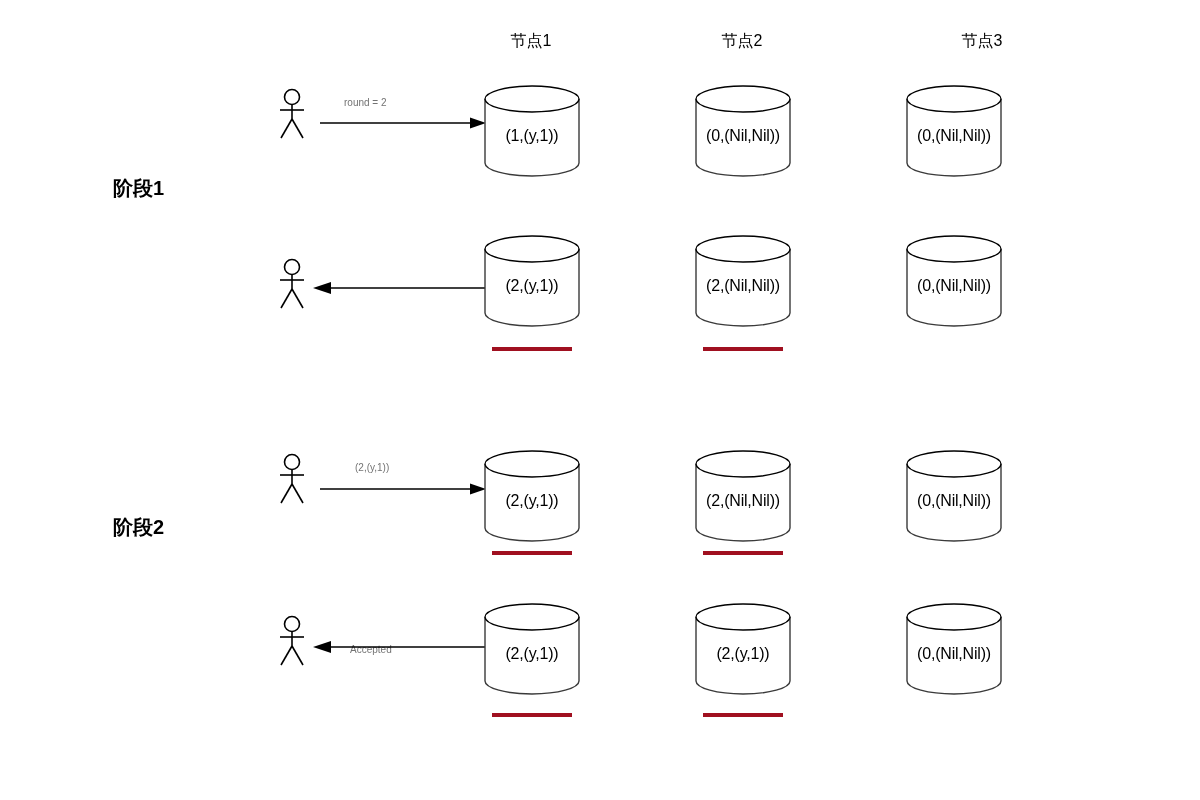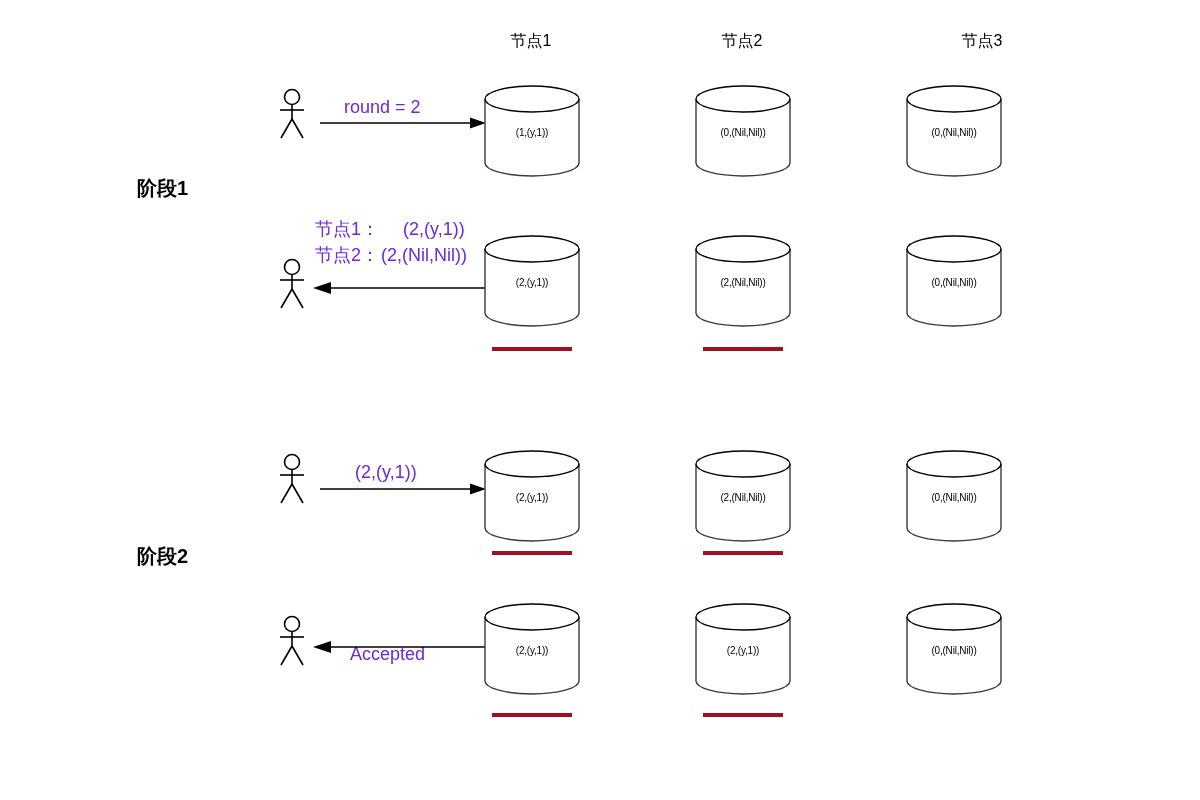"round = 2" .arrow-label { color: #6d28d9 -> #737373; font-size: 18px -> 10px; text-align: none -> center }
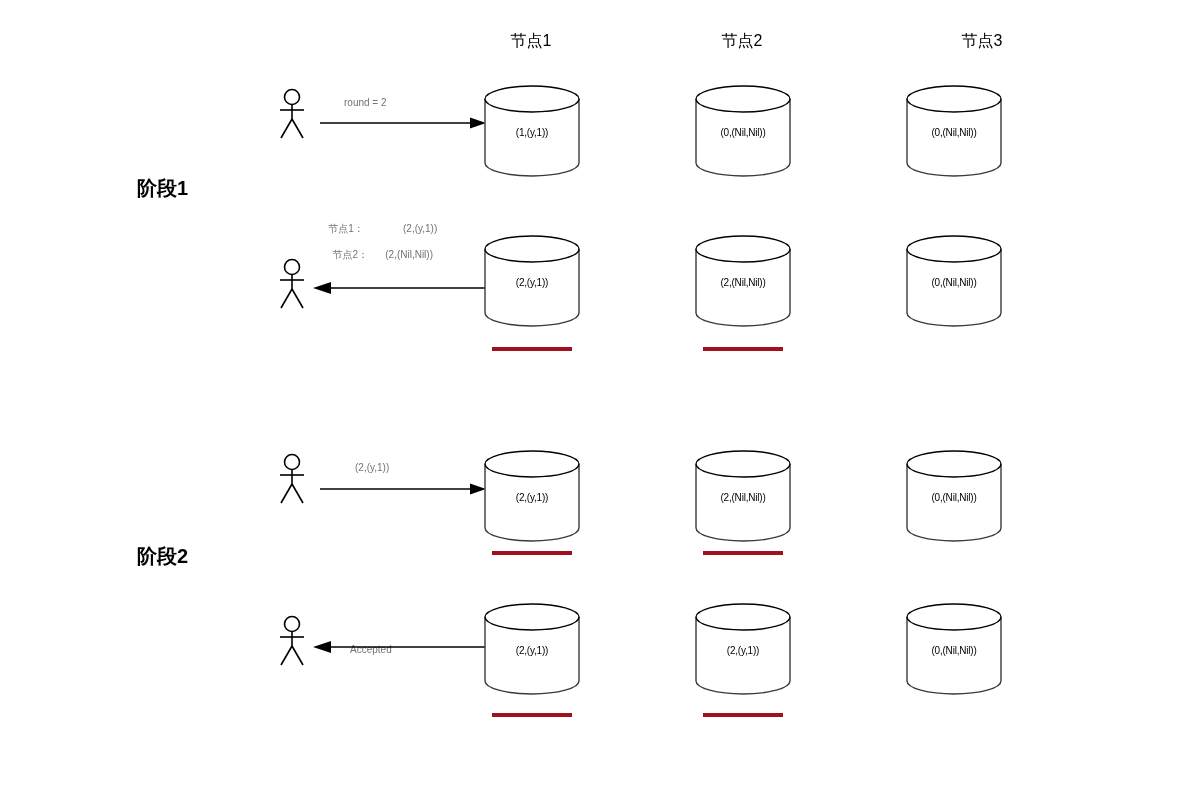"(1,(y,1))" .cyl-value { font-size: 10px -> 16px }
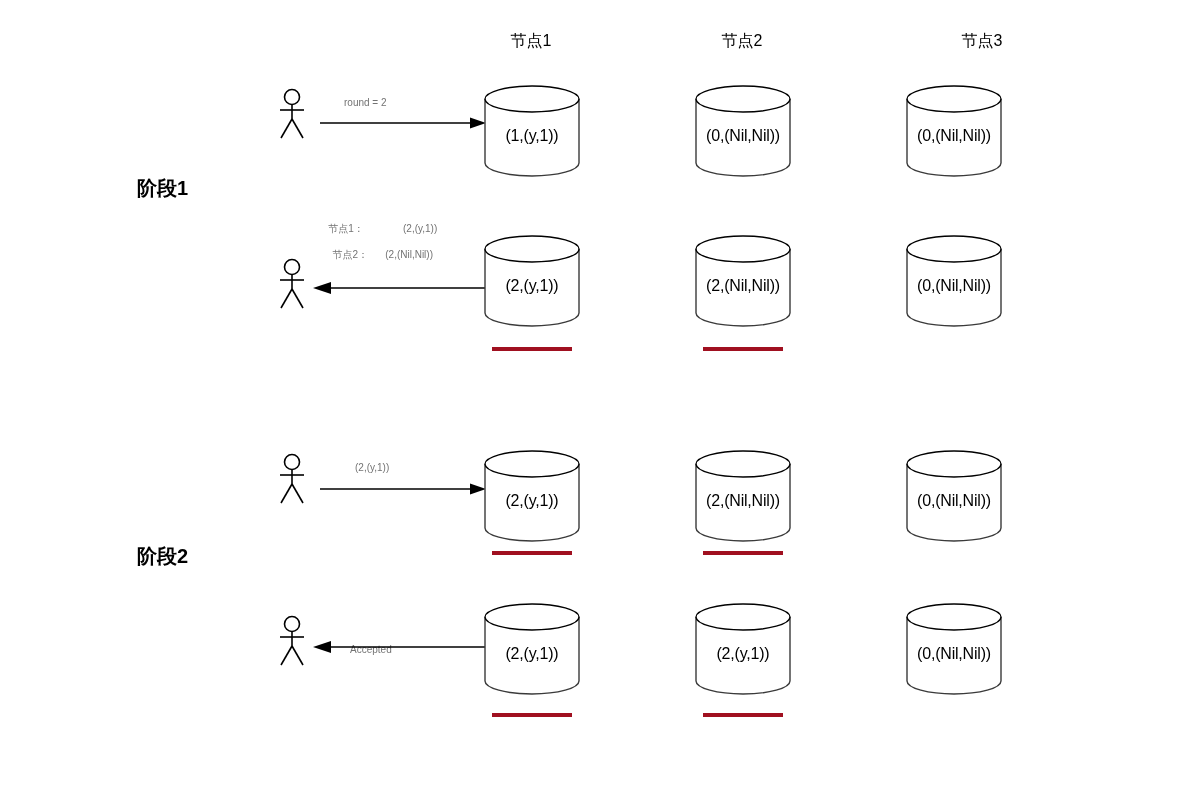"阶段1" .phase-label { margin-left: 24px -> none }
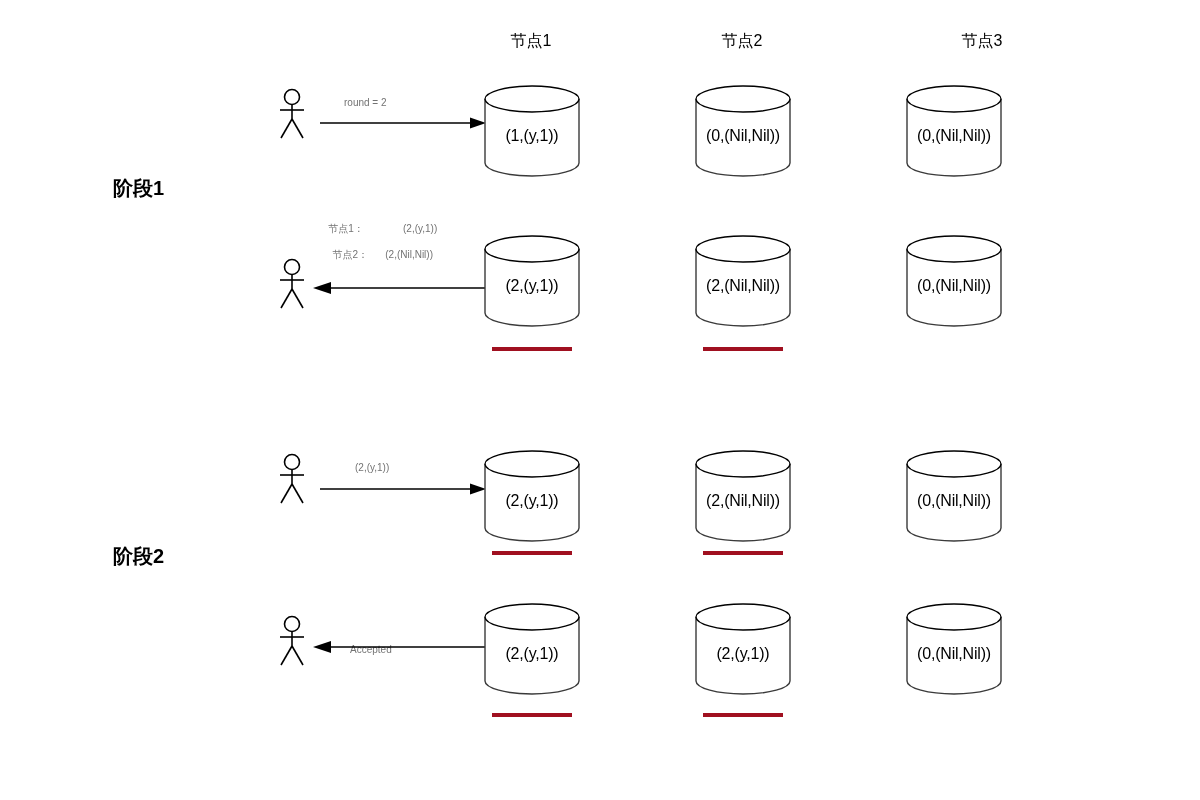"节点1： (2,(y,1))" div.abs { html: <div> <span> <span>节点1：</span><span>(2,(y,1))</span> </span> <span> <span>节点2：</span><span>(2,(Nil,Nil))</span> </span> </div> -> none }
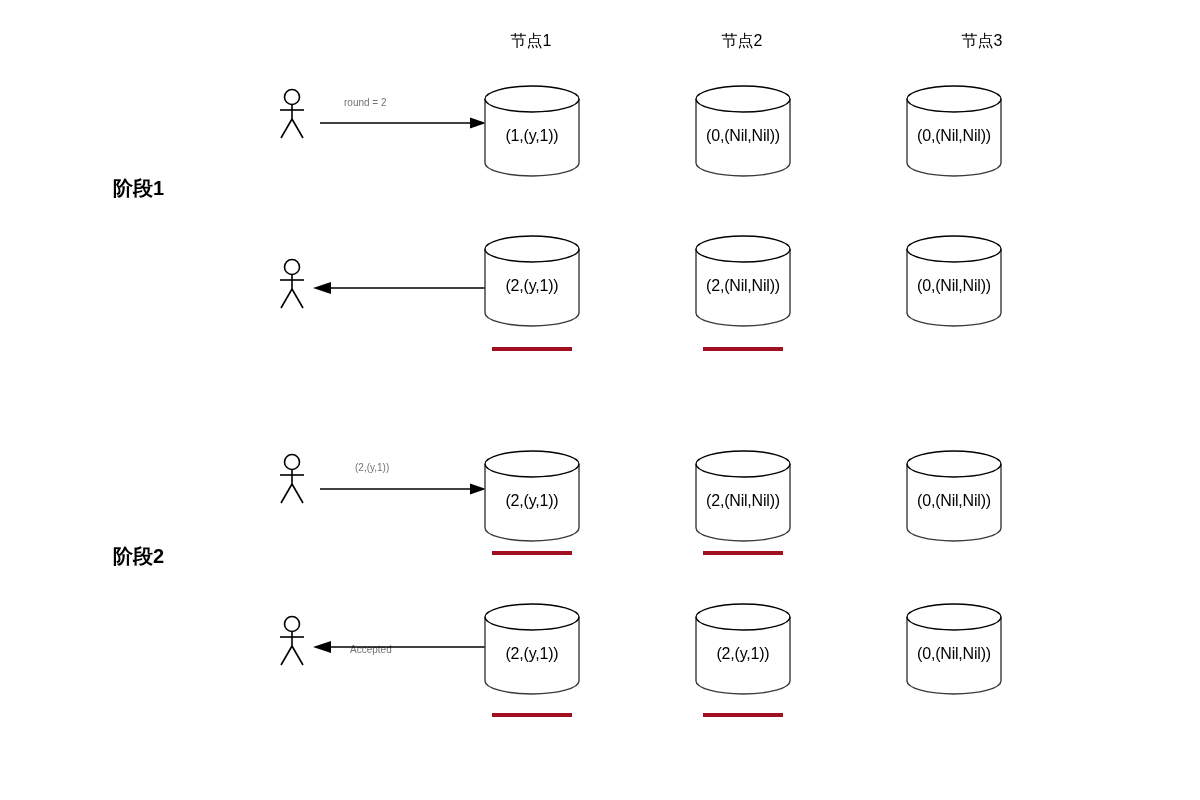"阶段2" div.abs { top: 543px -> 514px }
